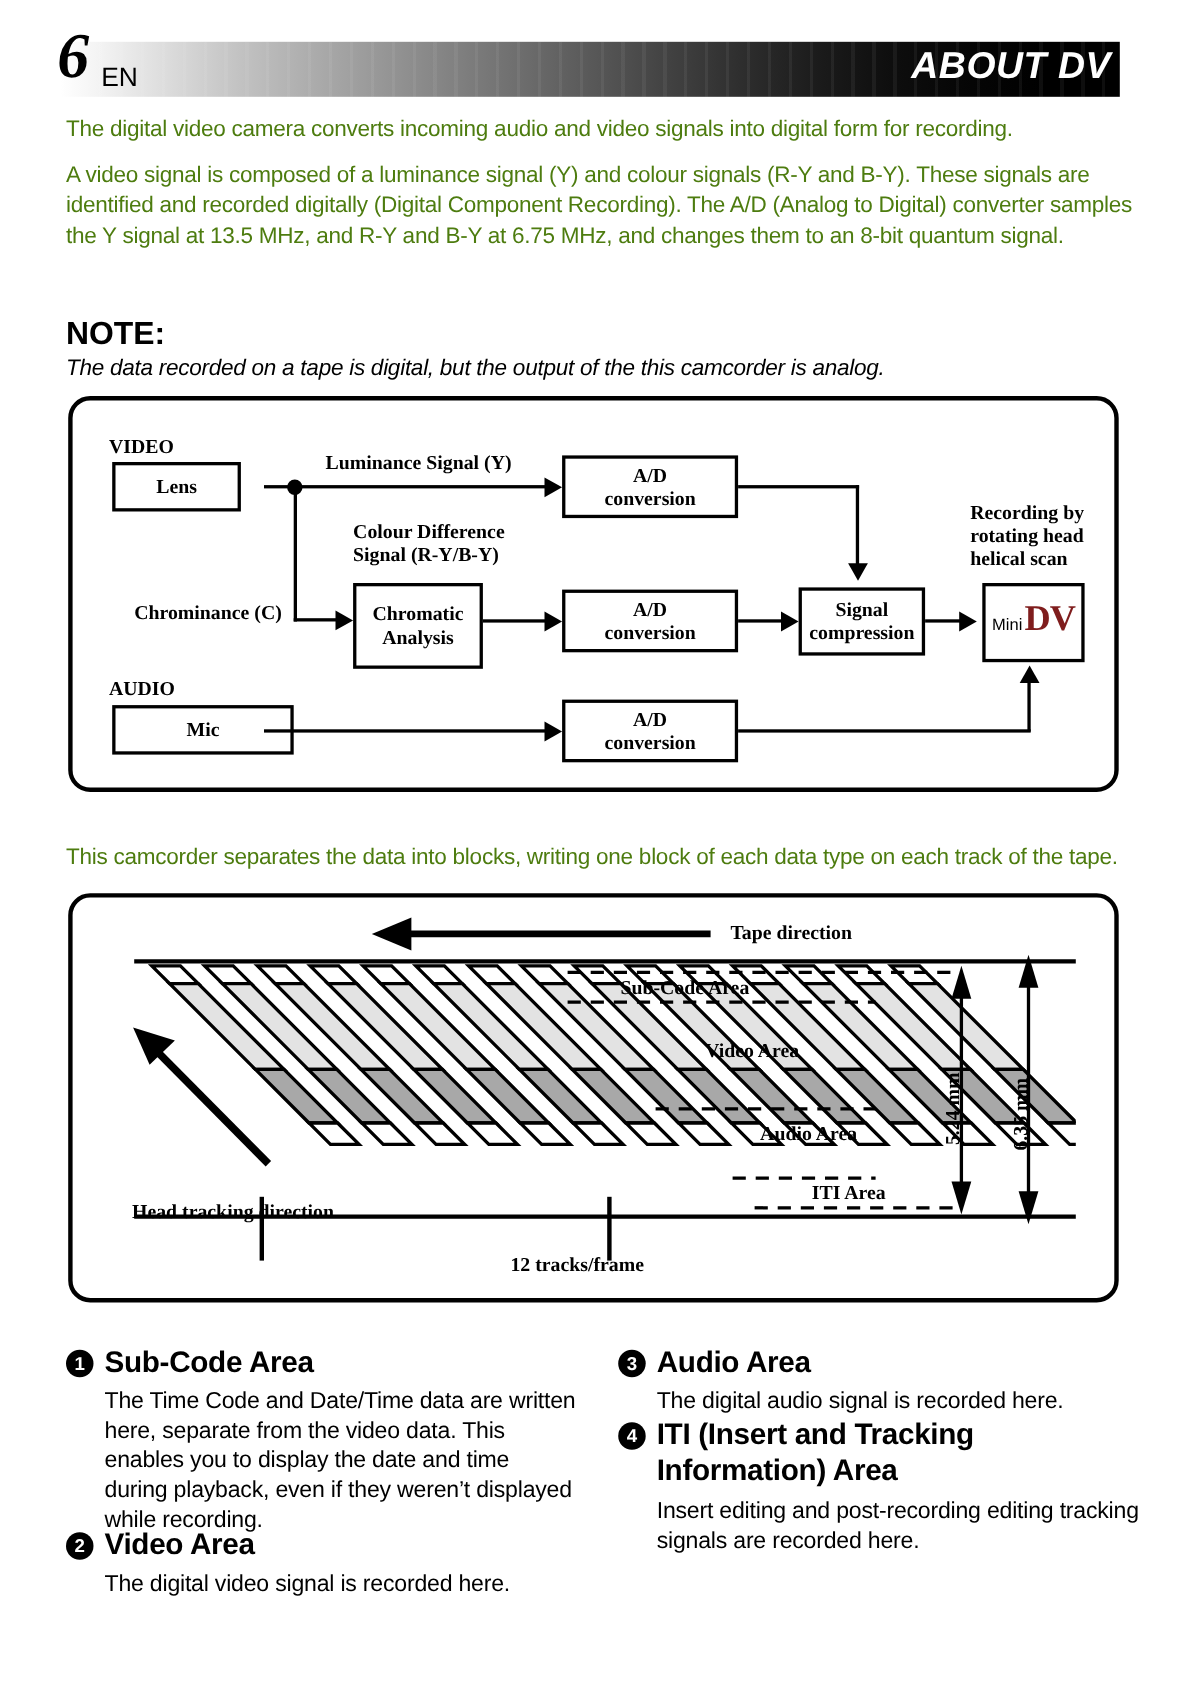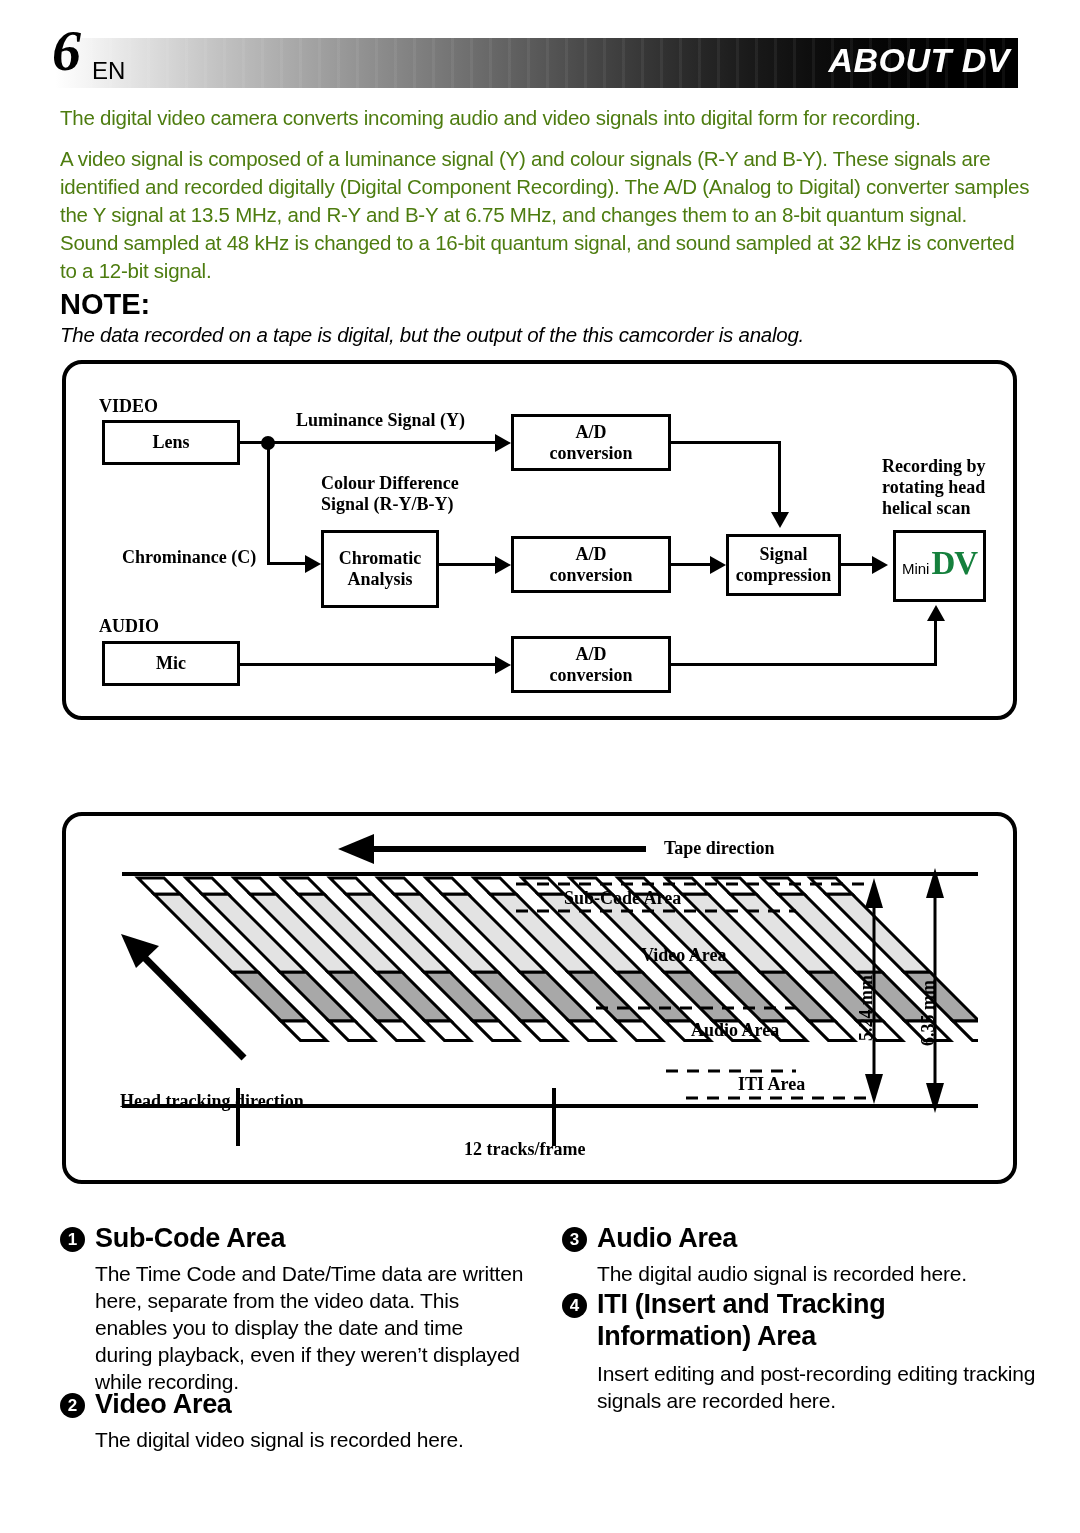"Sound sampled at 48 kHz" div.para { html: <div>Sound sampled at 48 kHz is changed to a 16-bit quantum signal, and sound sampled at 32 kHz is converted to a 12-bit signal.</div> -> none }
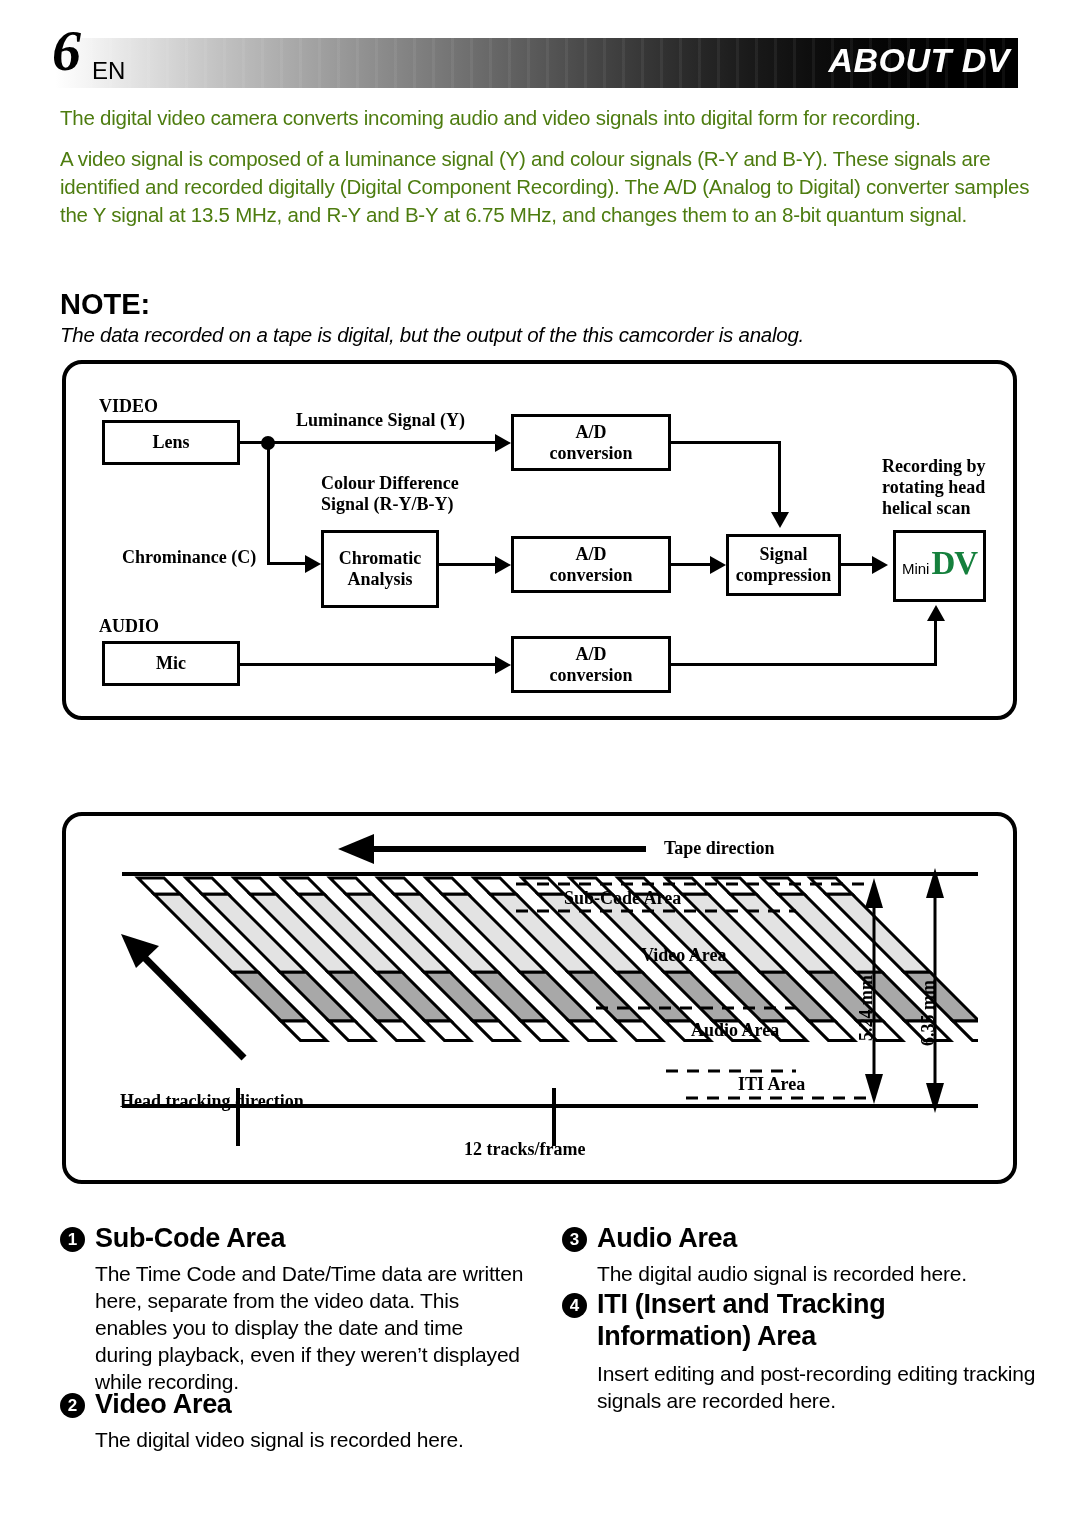"Lens" div.dbox { width: 138px -> 117px }
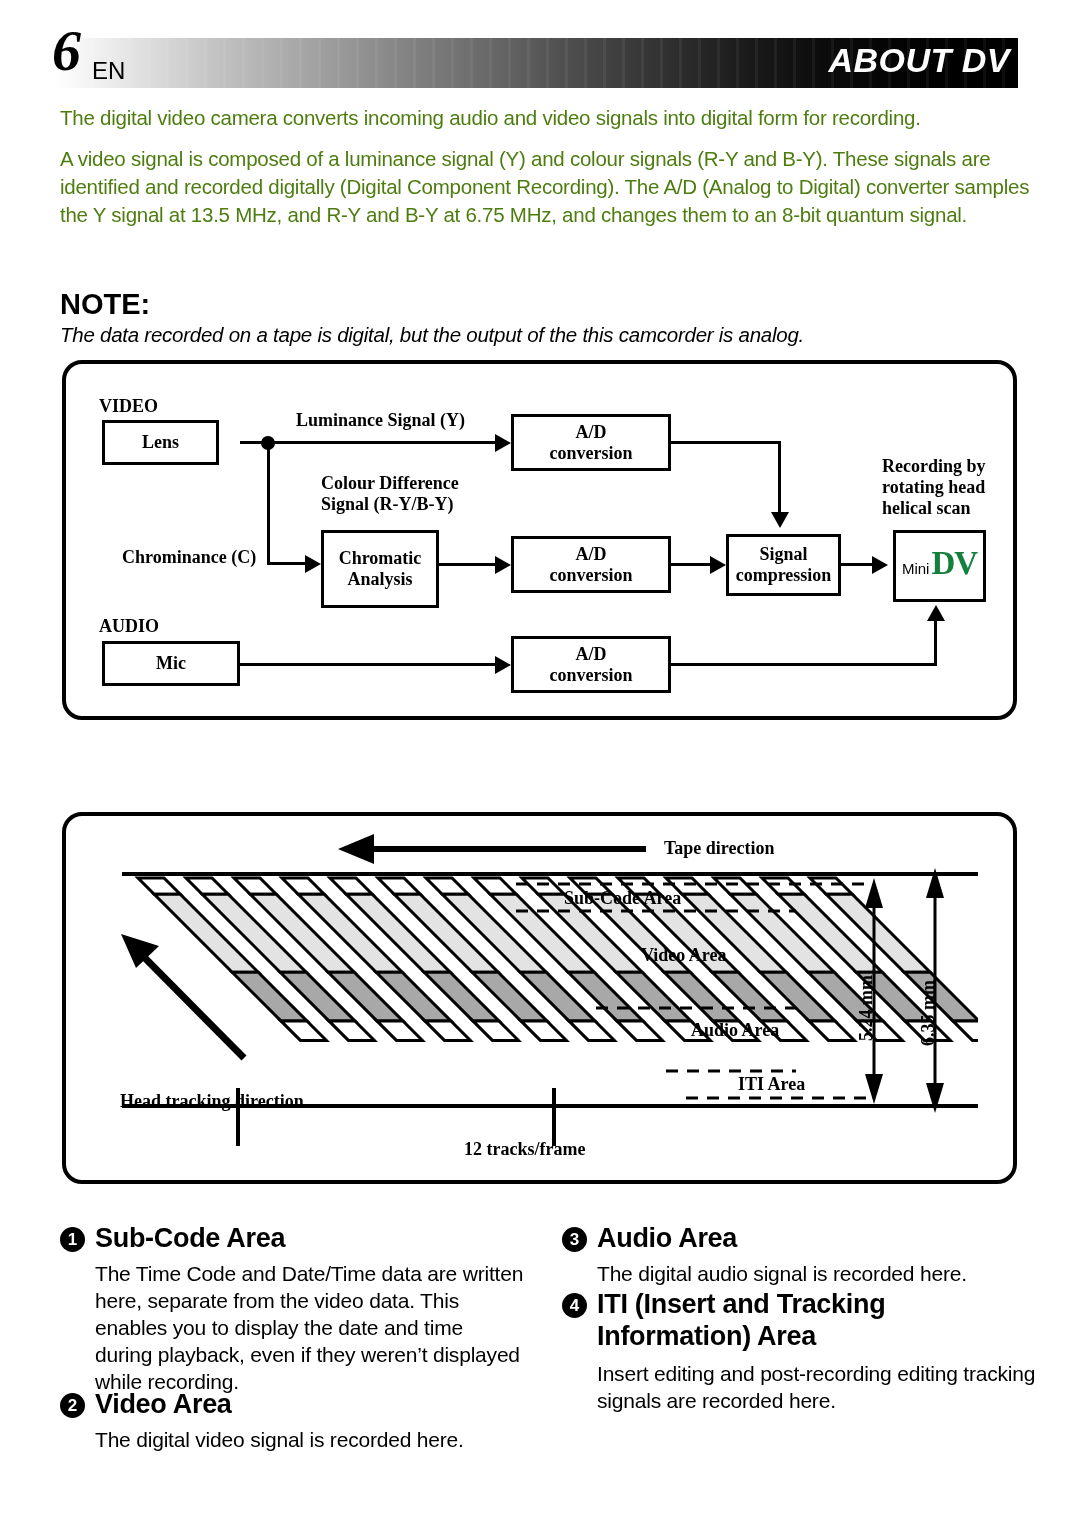"DV" .dv-txt { color: #15803d -> #7f1d1d }
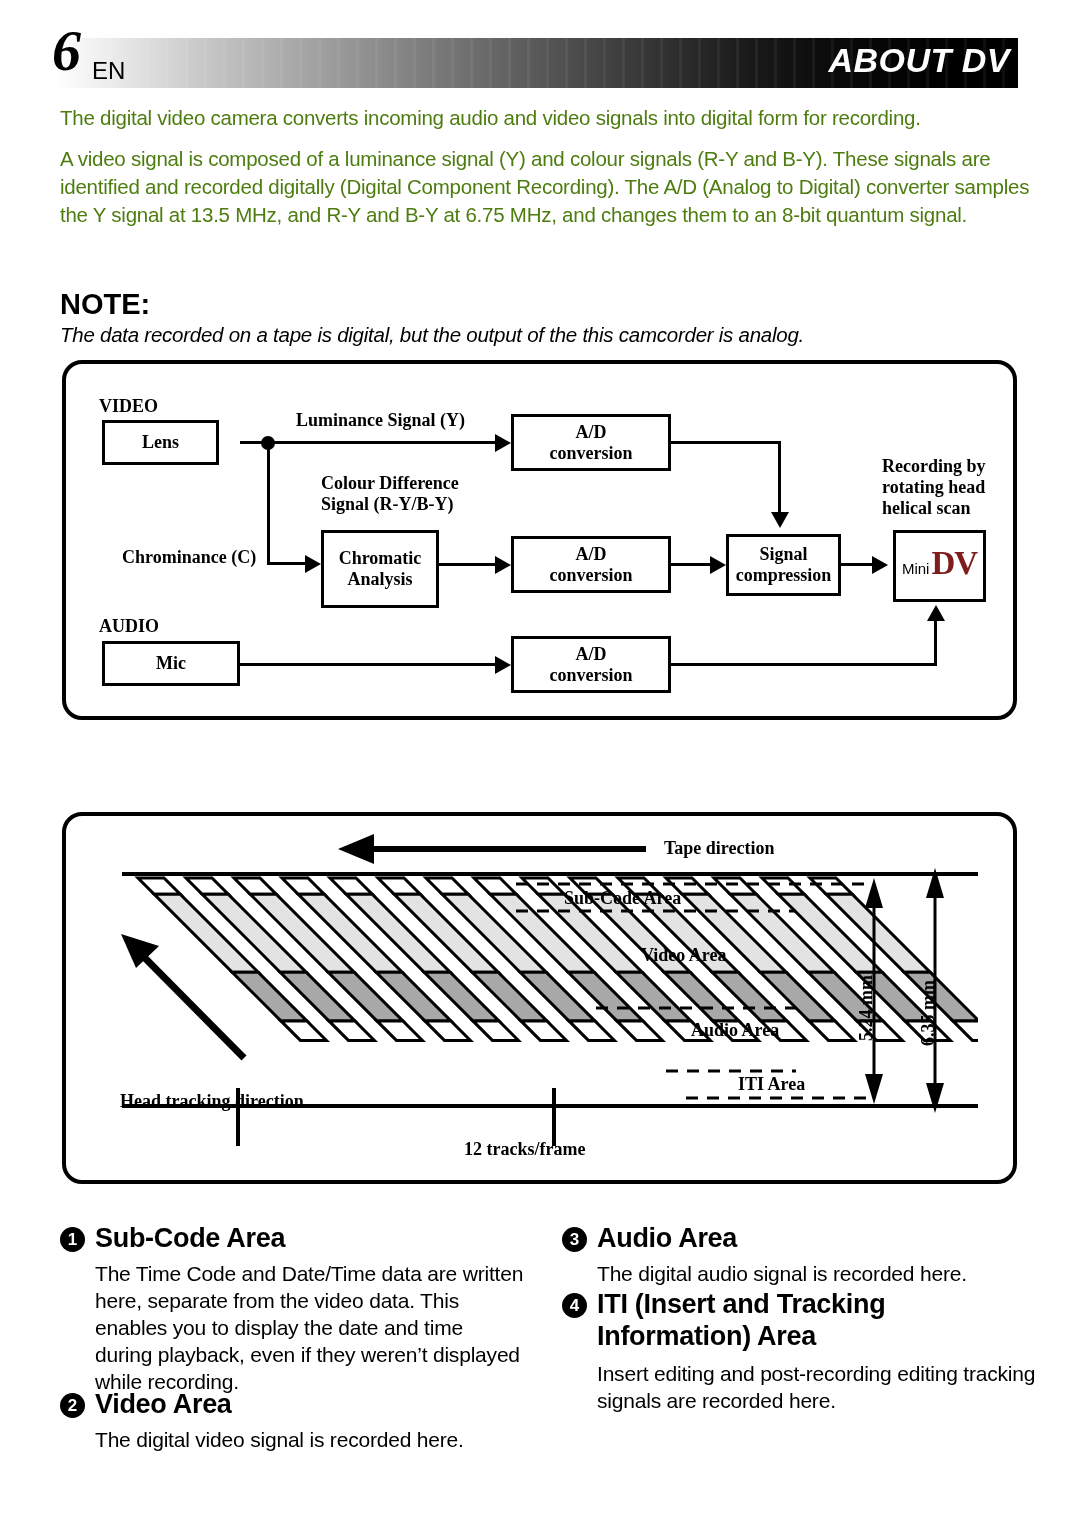"Mic" div.dbox { width: 138px -> 165px }
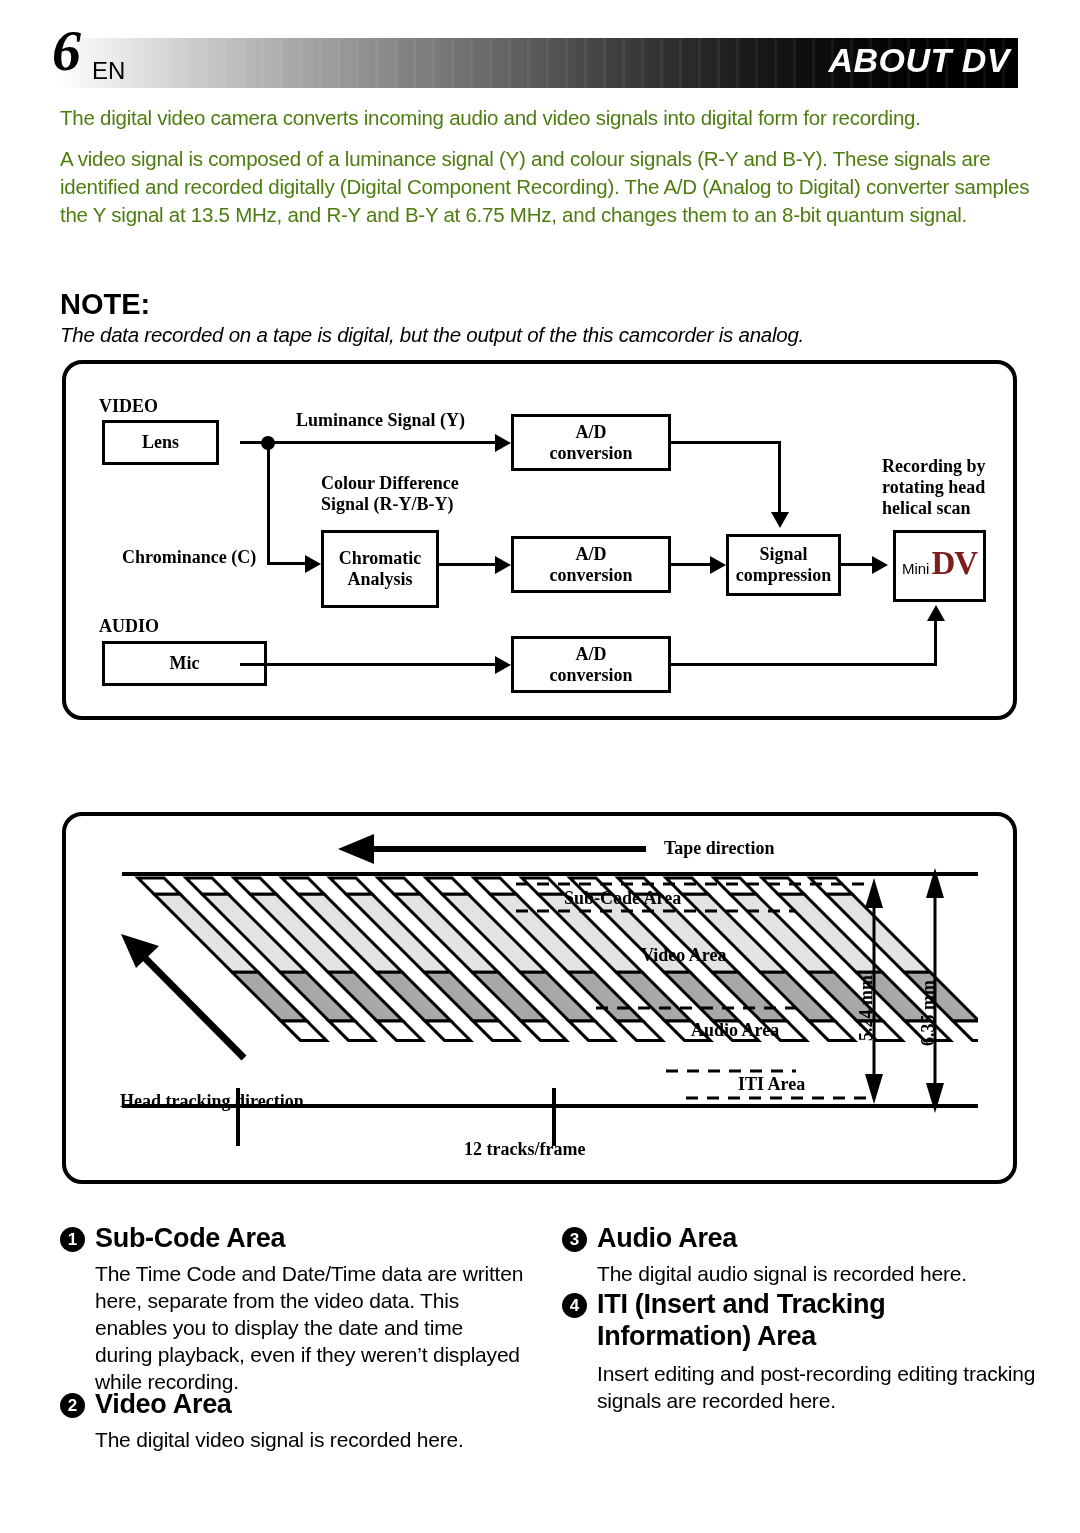"This camcorder separates the data" div.para { html: none -> <div>This camcorder separates the data into blocks, writing one block of each data type on each track of the tape.</div> }
